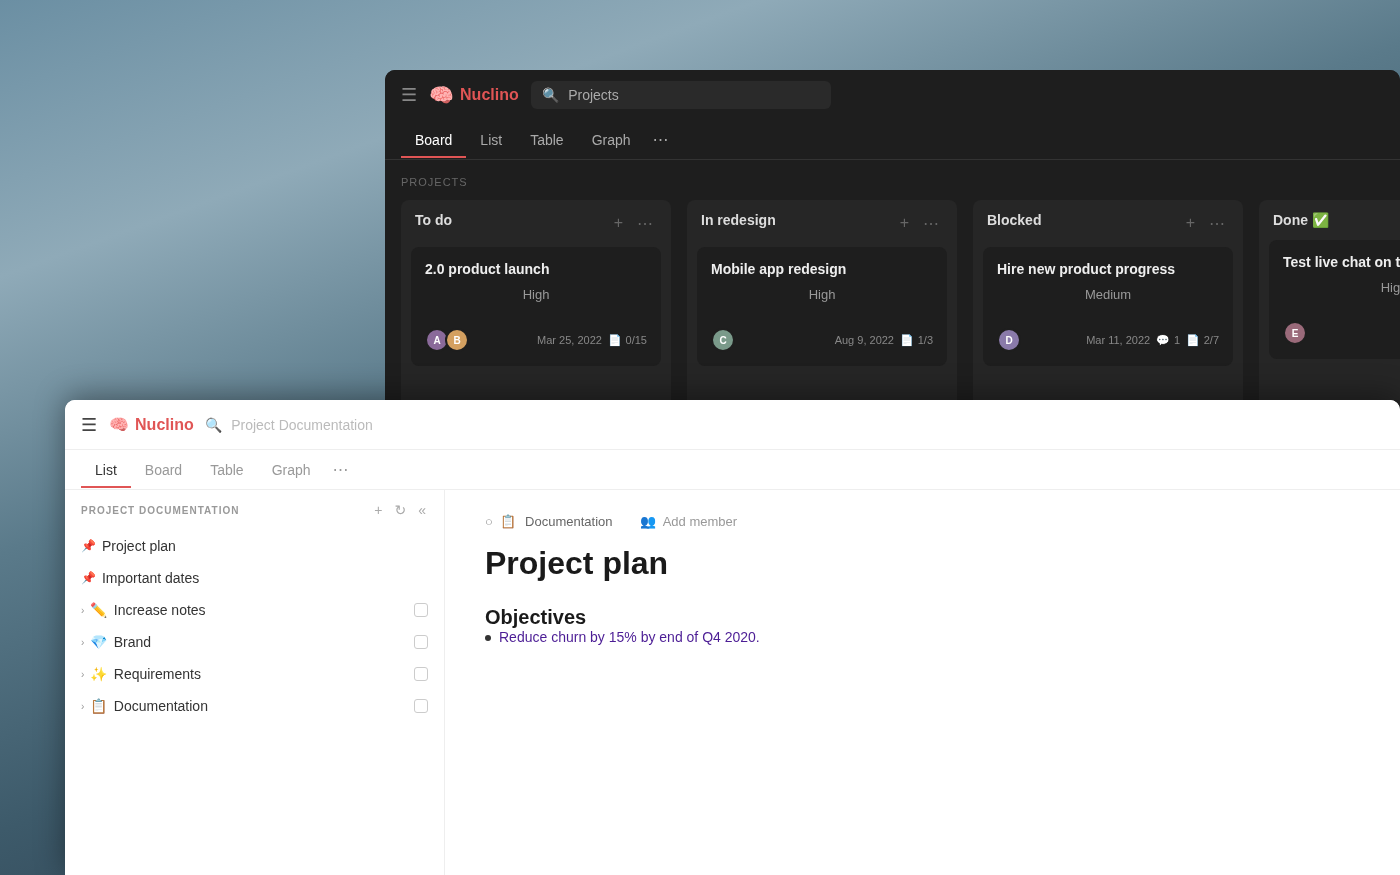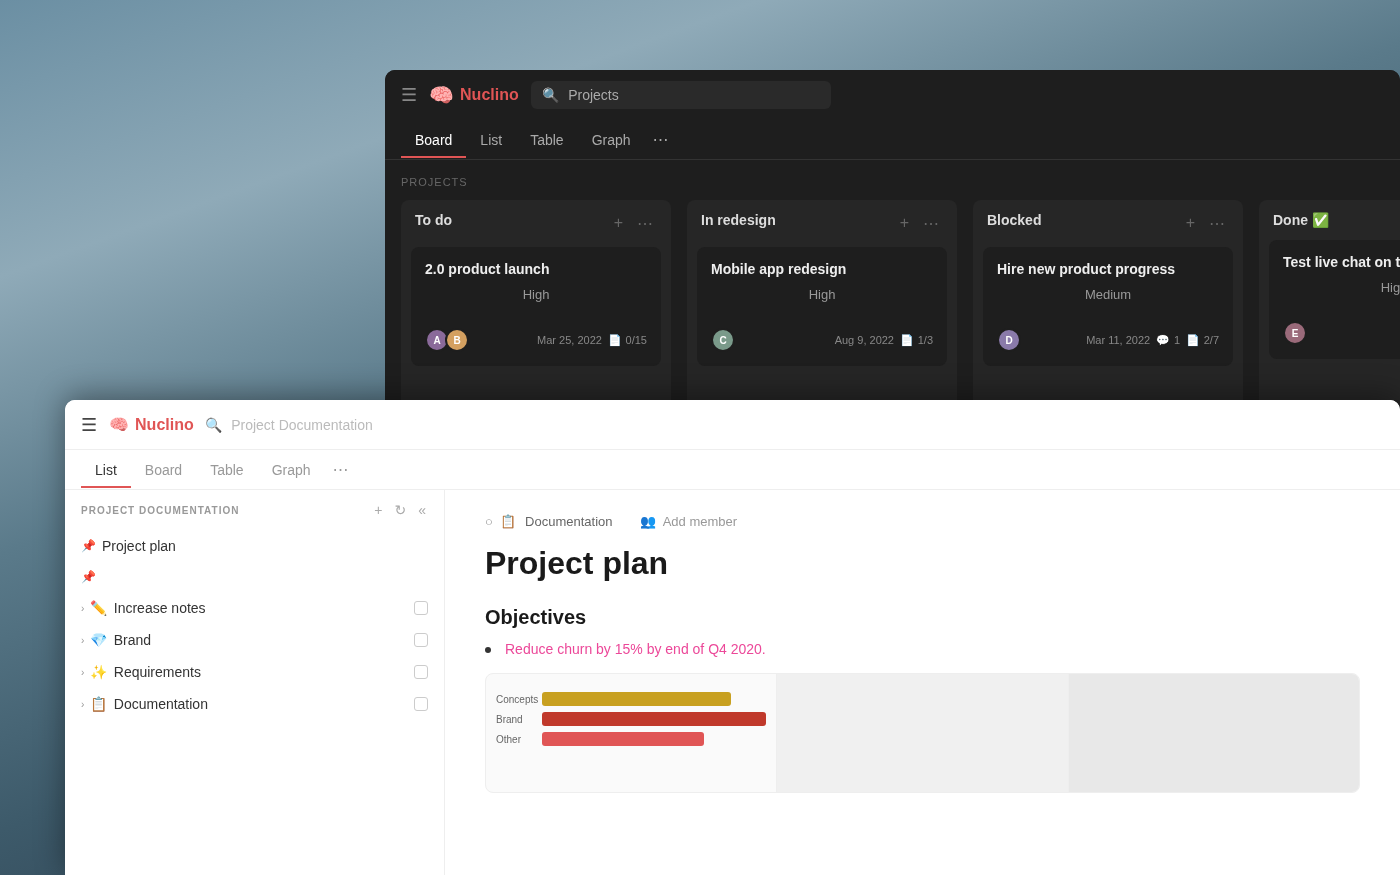"Important dates" span.sidebar-item-text { html: none -> <span>Important dates</span> }
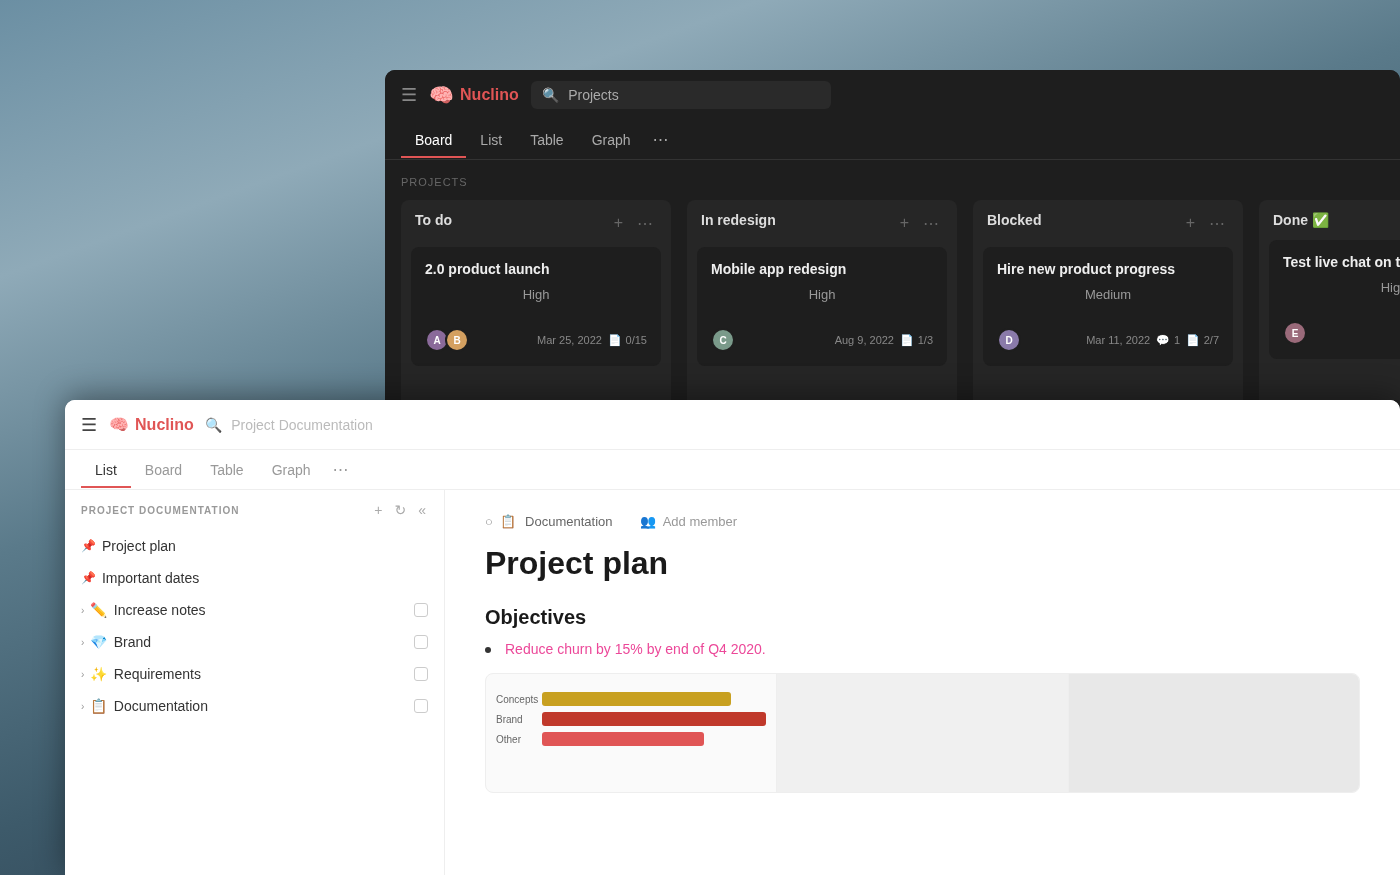"Objectives" .doc-section-title { margin-bottom: 12px -> none }
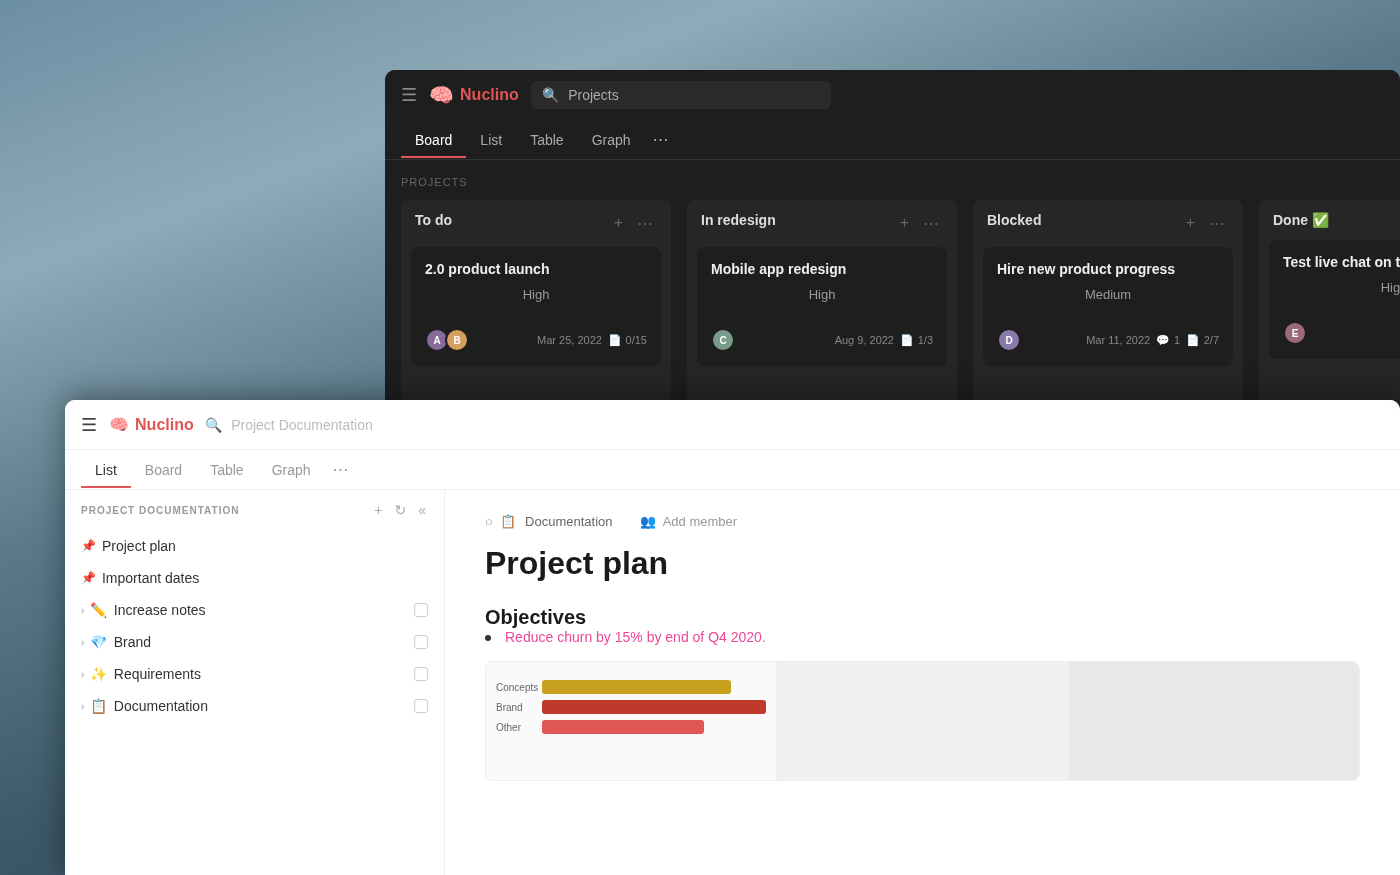"Reduce churn by 15% by" .doc-bullet { color: #ec4899 -> #4c1d95; gap: 14px -> 8px }
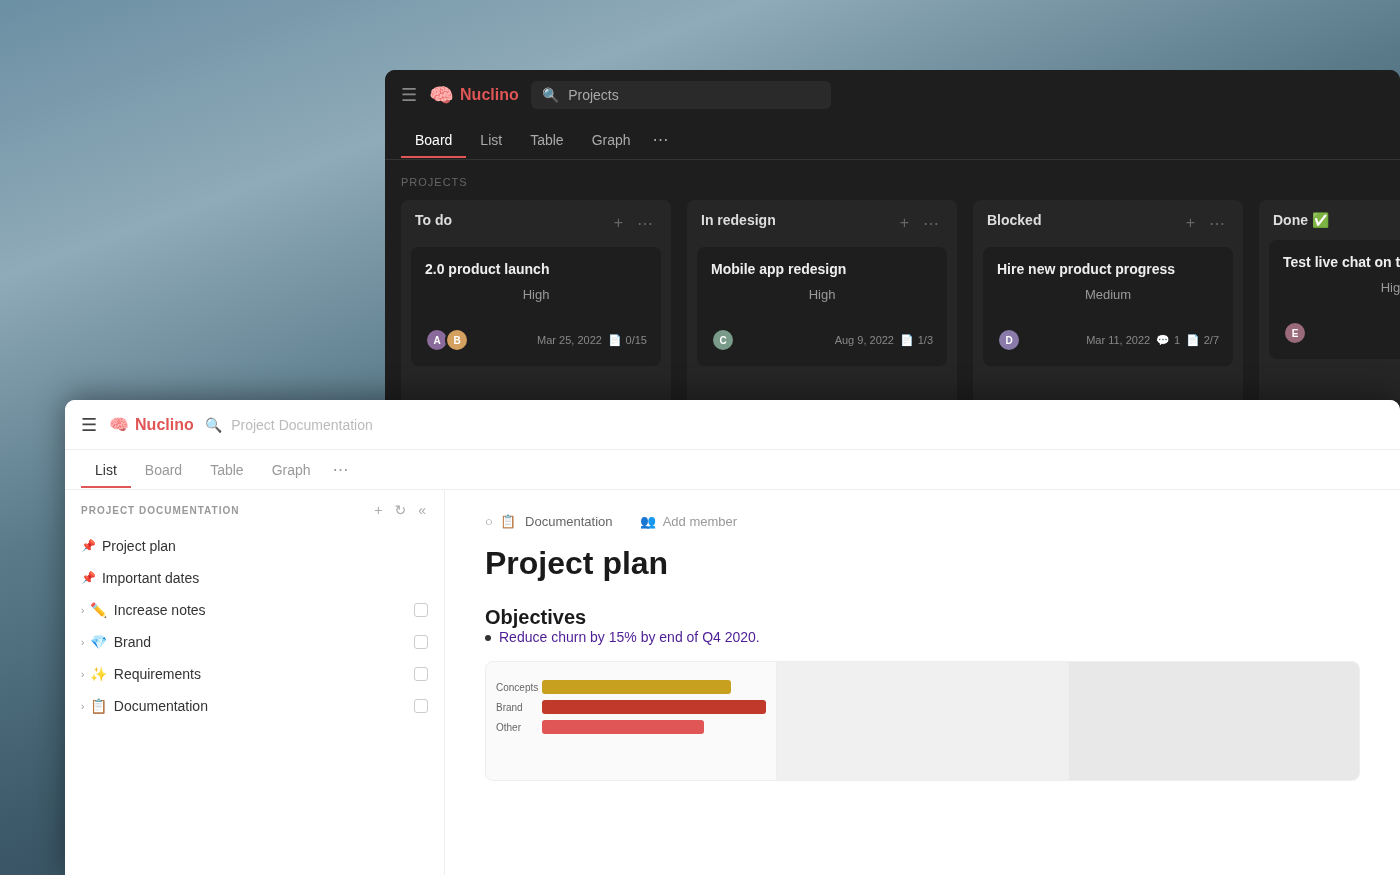"Concepts" div.chart-preview { html: <div> <div> <div> <div> <span>Concepts</span> <div></div> </div> <div> <span>Brand</span> <div></div> </div> <div> <span>Other</span> <div></div> </div> </div> </div> <div></div> <div></div> </div> -> none }
